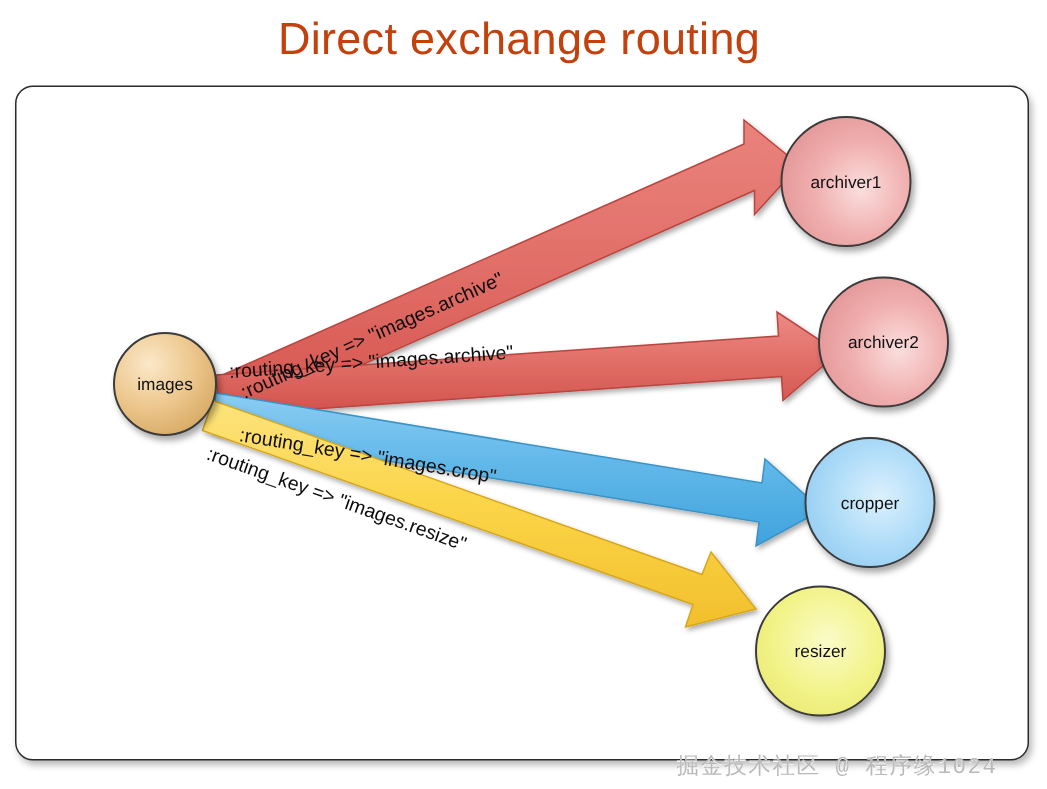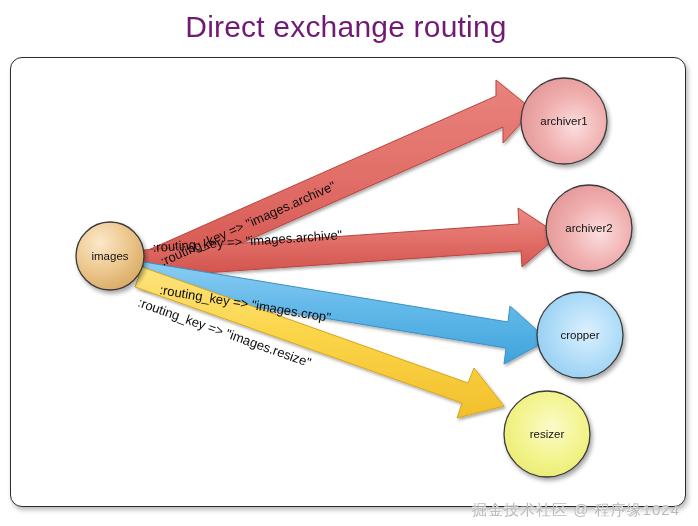"Direct exchange routing" #page-title { color: #701a75 -> #c2410c }
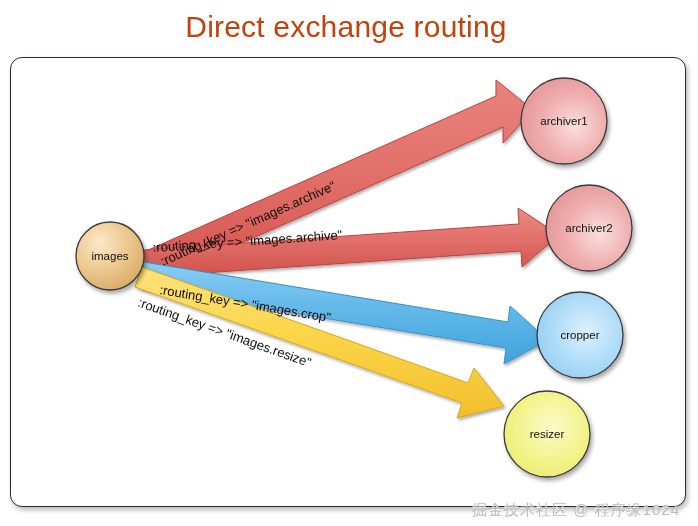"掘金技术社区 @ 程序缘1024" #watermark { font-family: Liberation Sans, sans-serif -> Liberation Mono, monospace; right: 18px -> 33px }
